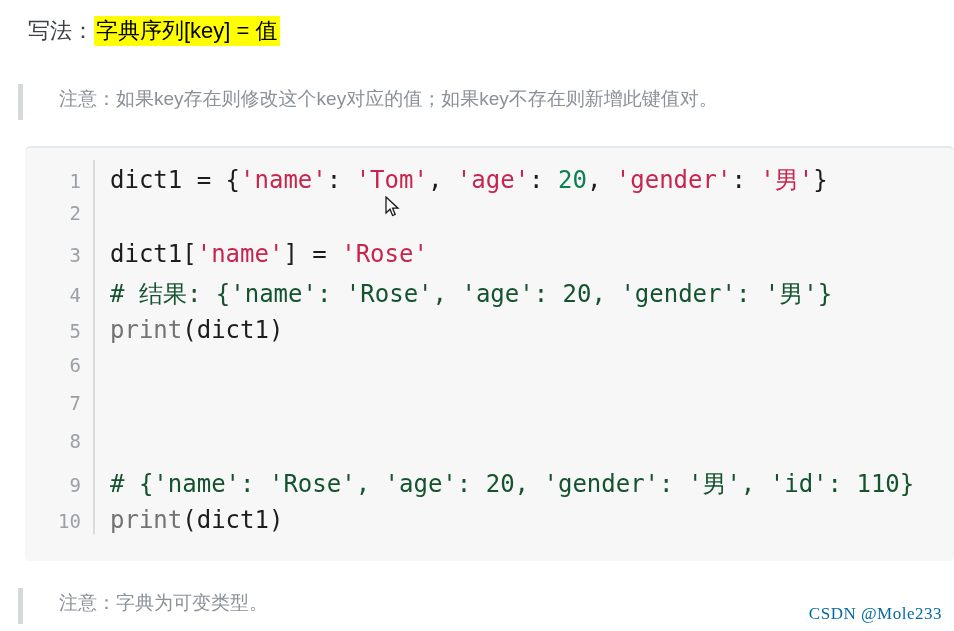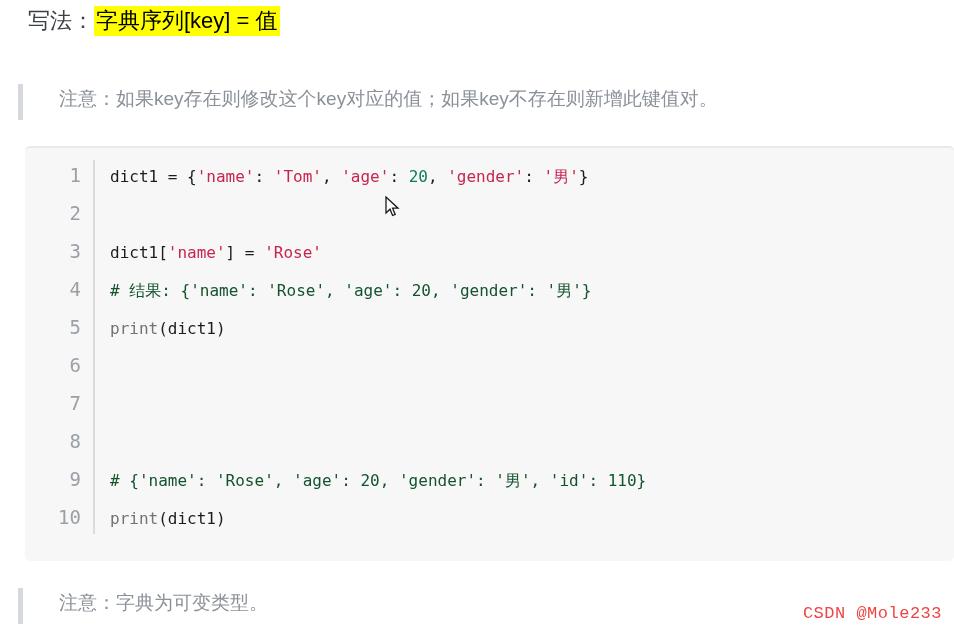"写法：字典序列[key] = 值" .syntax-line { top: 4px -> 14px }
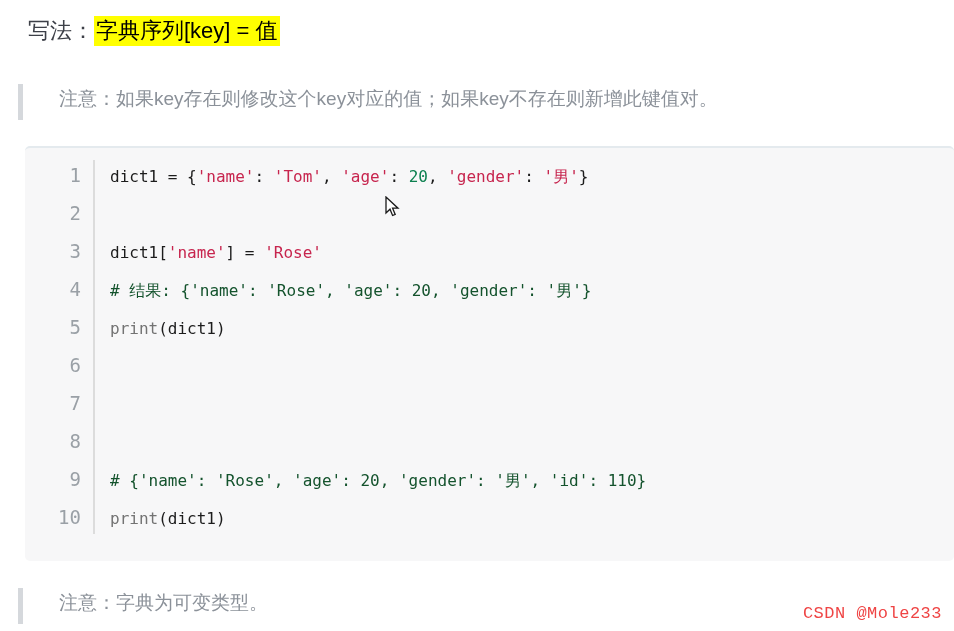"dict1 = {'name': 'Tom', 'age':" .code-text { font-size: 16px -> 24px }
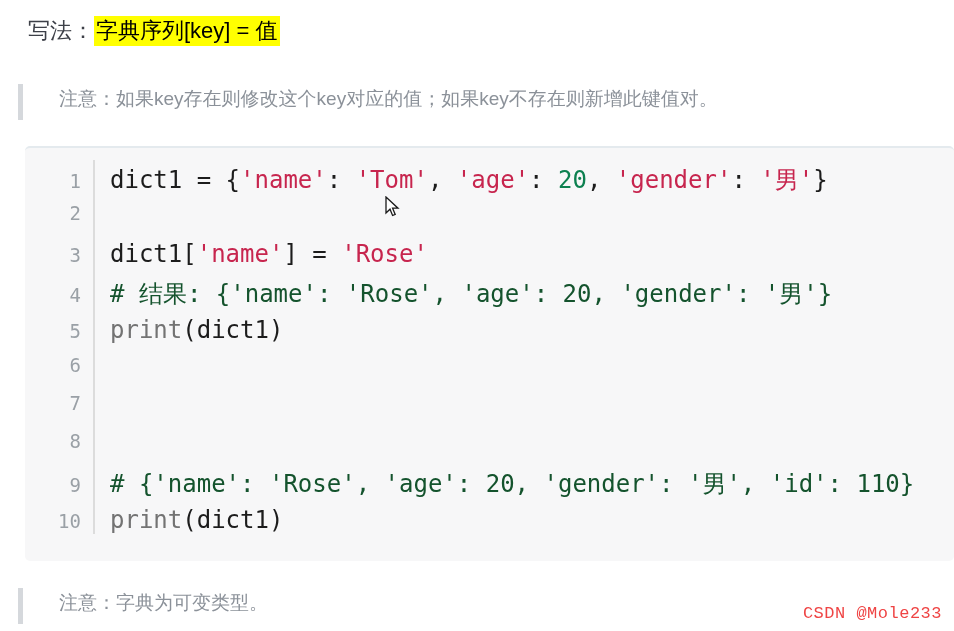"CSDN @Mole233" .watermark { color: #ef4444 -> #0369a1; font-family: Liberation Mono, monospace -> Liberation Serif, serif }
